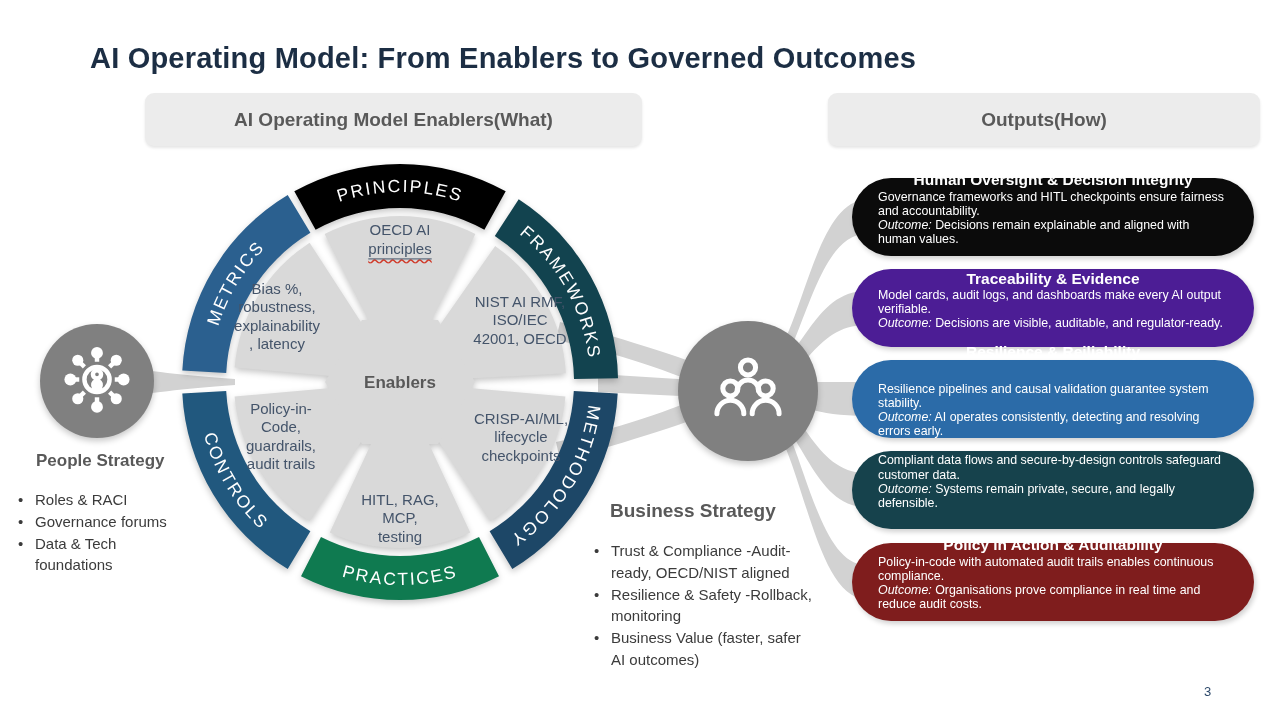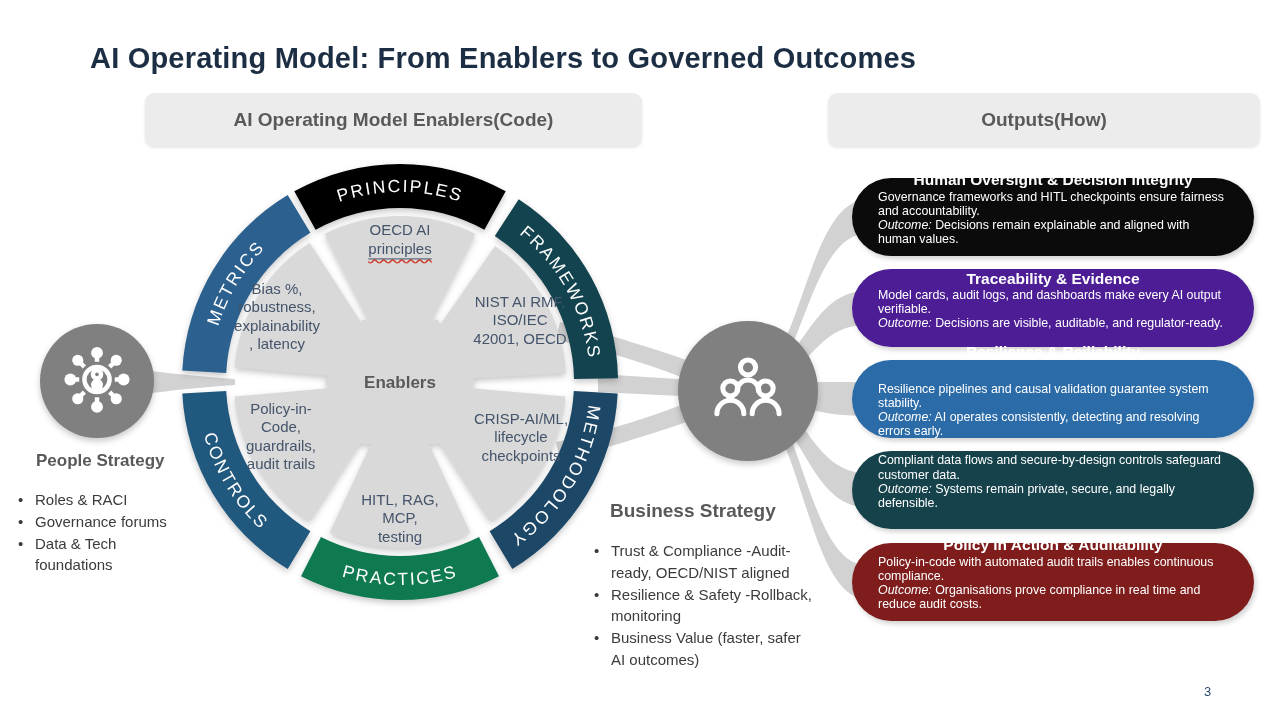"(Code)" div { text: Code -> What }
